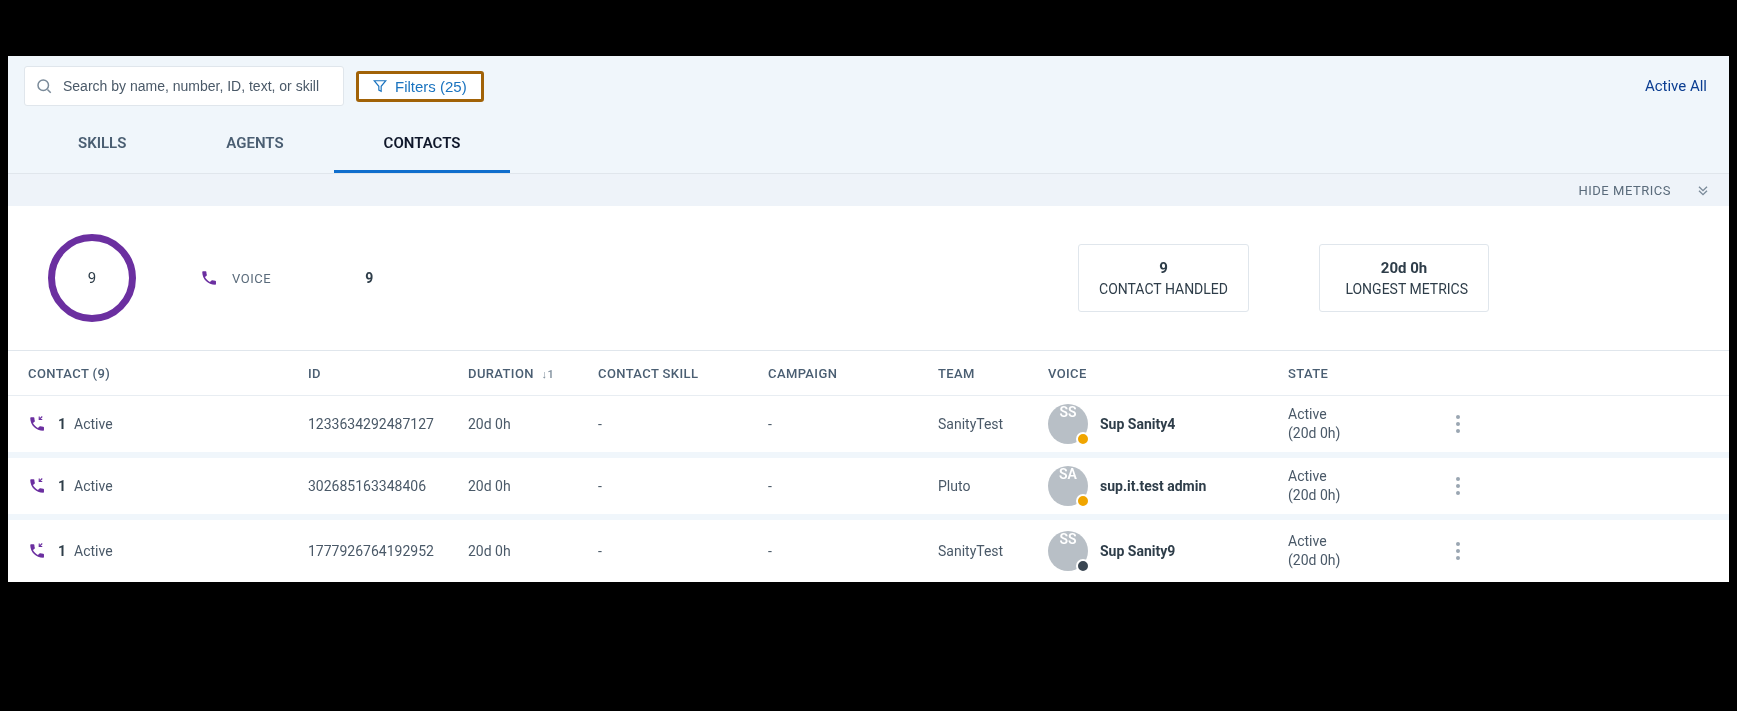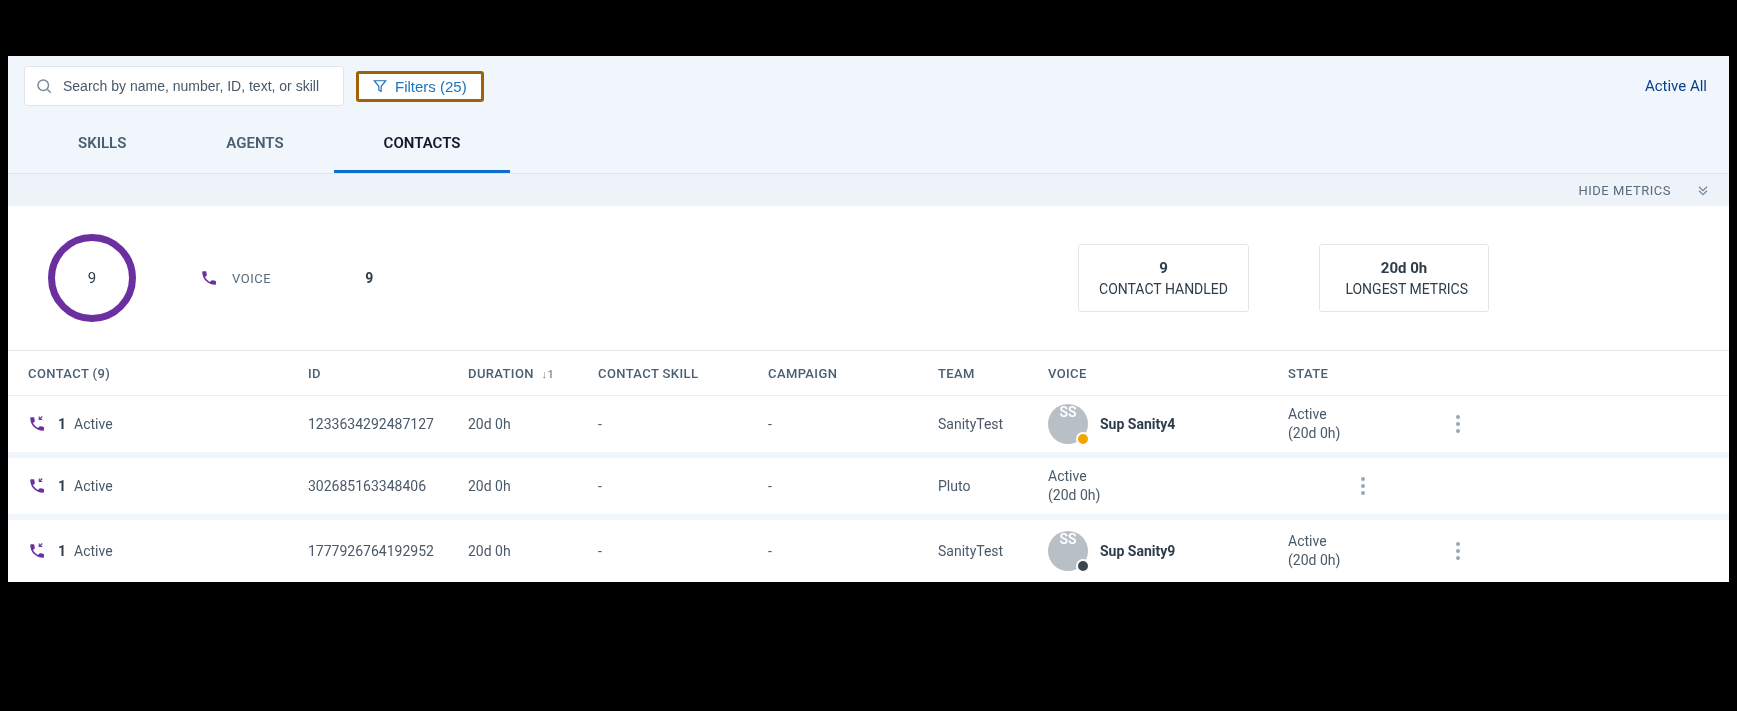"SA" div.agent-cell { html: none -> <div> <div> <span>SA</span> <span></span> </div> <span>sup.it.test admin</span> </div> }
